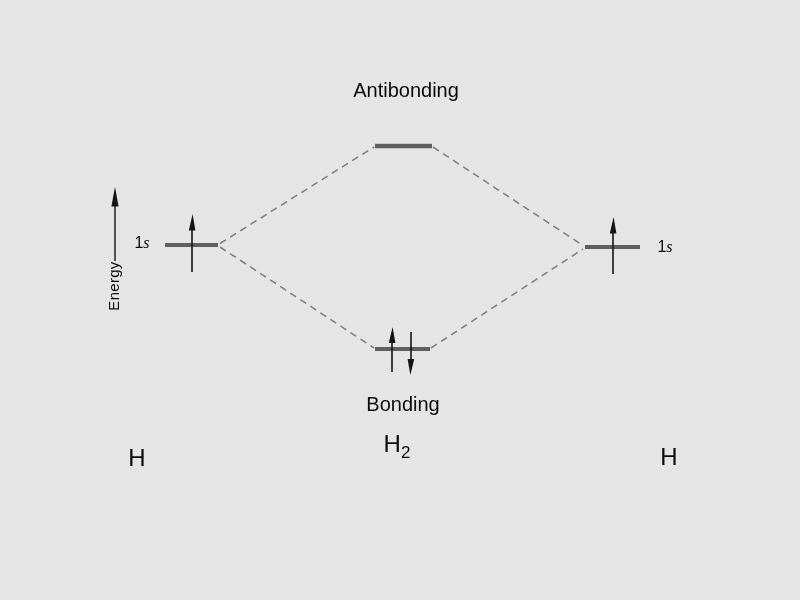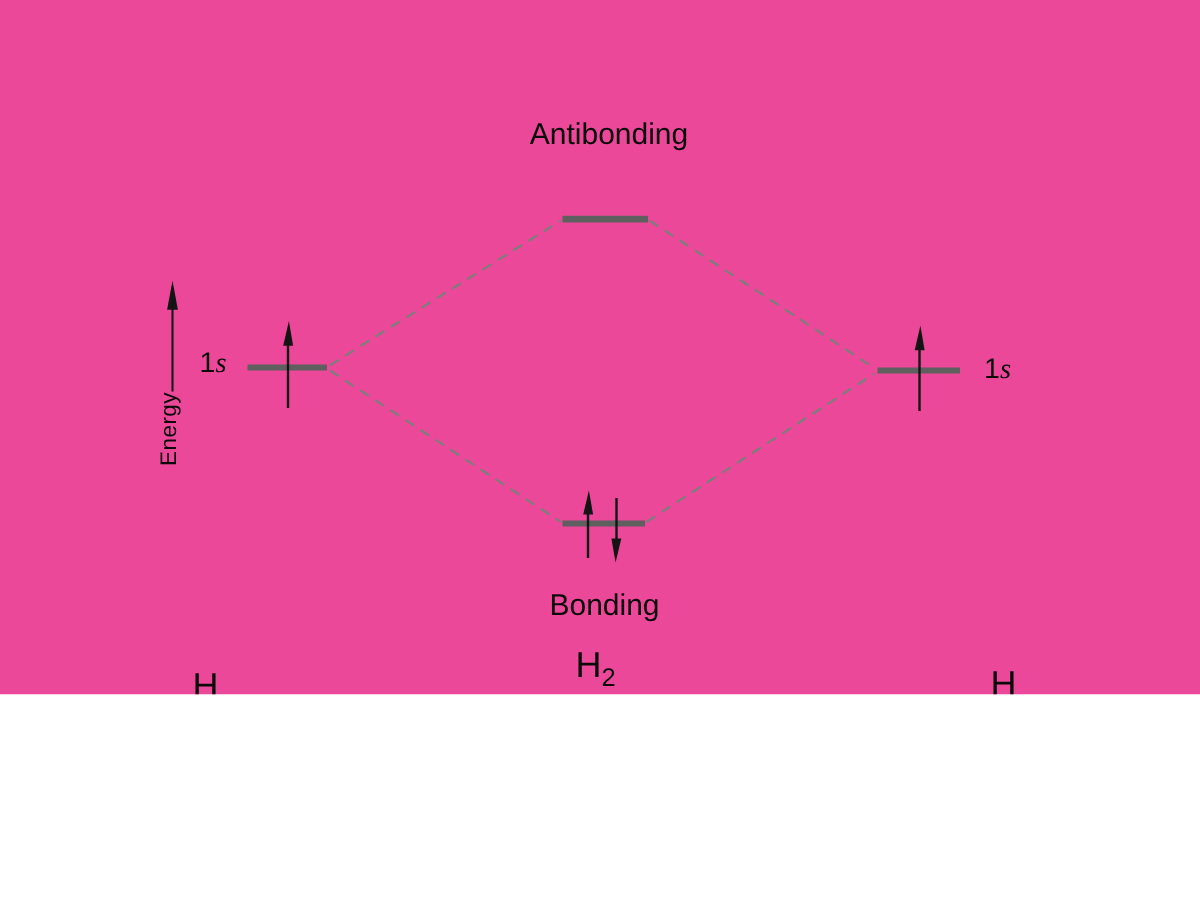"Antibonding" .stage { background: #ec4899 -> #e5e5e5; height: 463px -> 600px }
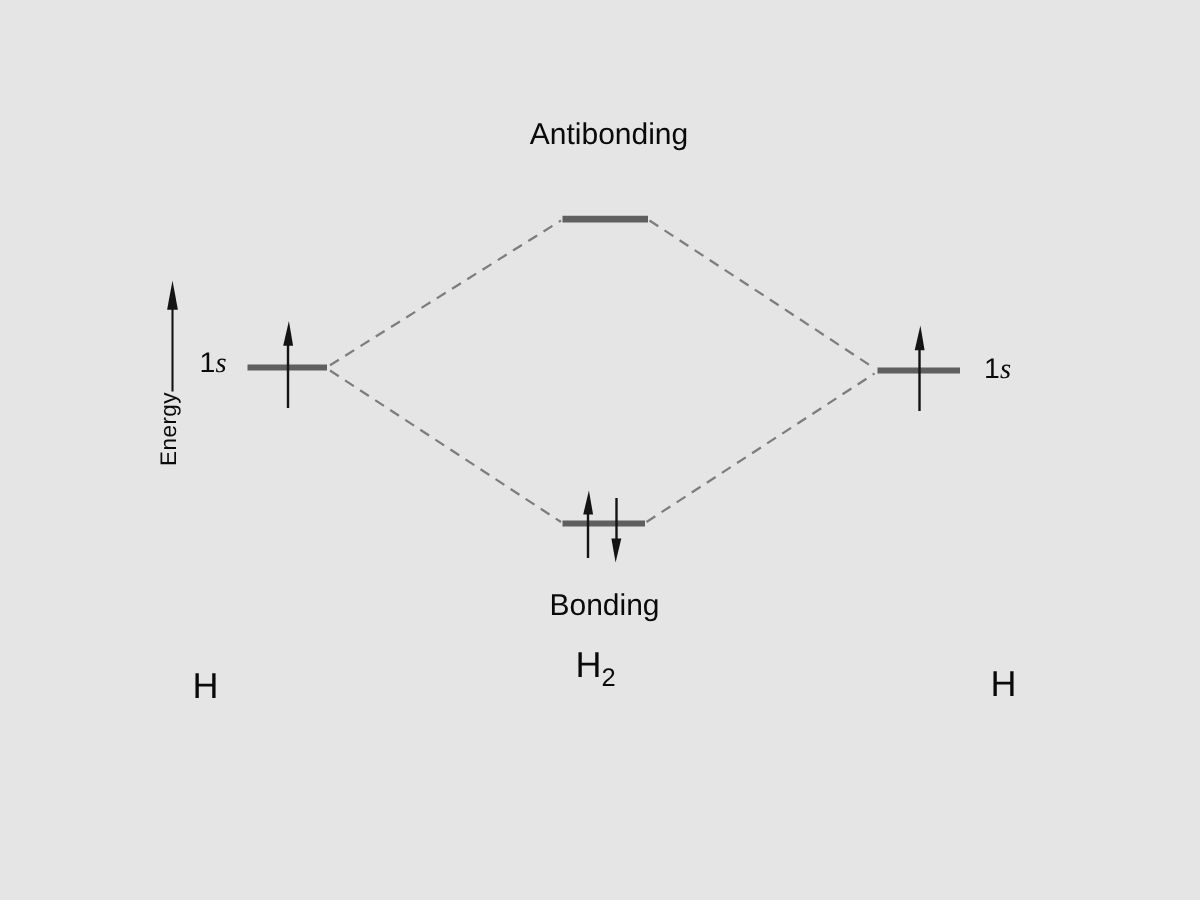"1s" .label-orbital { font-size: 19px -> 16px }
